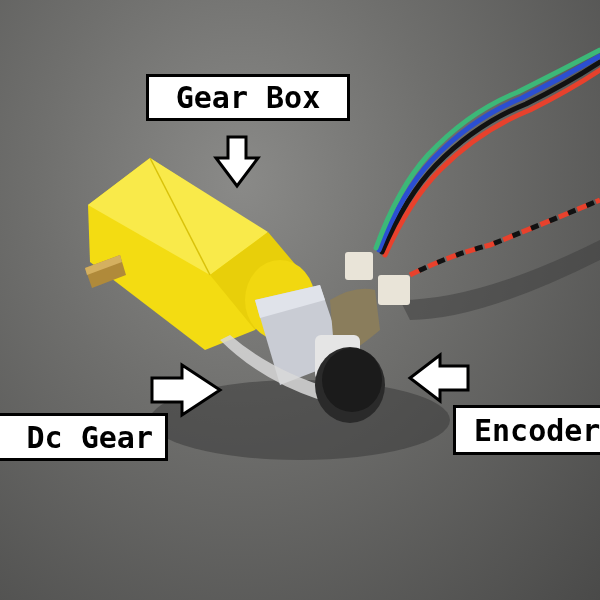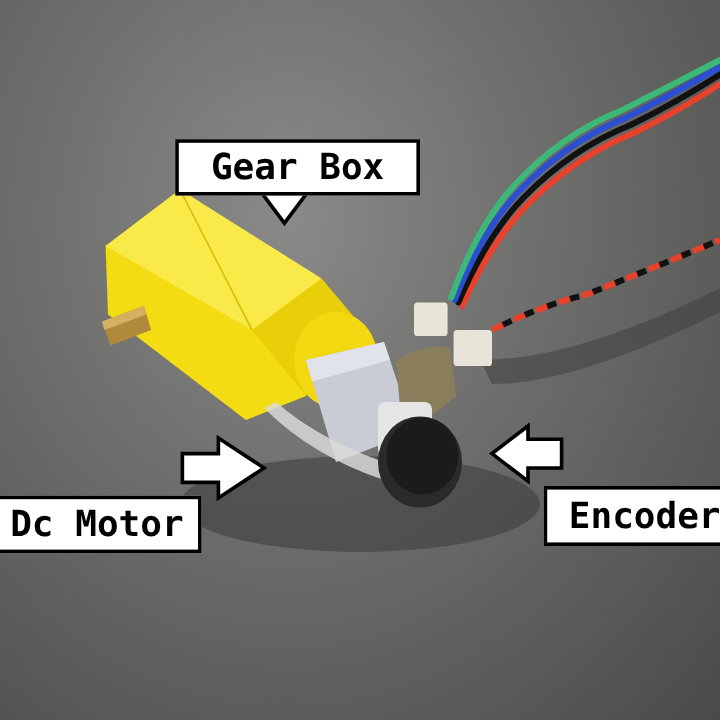"Gear Box" div.label { margin-top: 42px -> none }
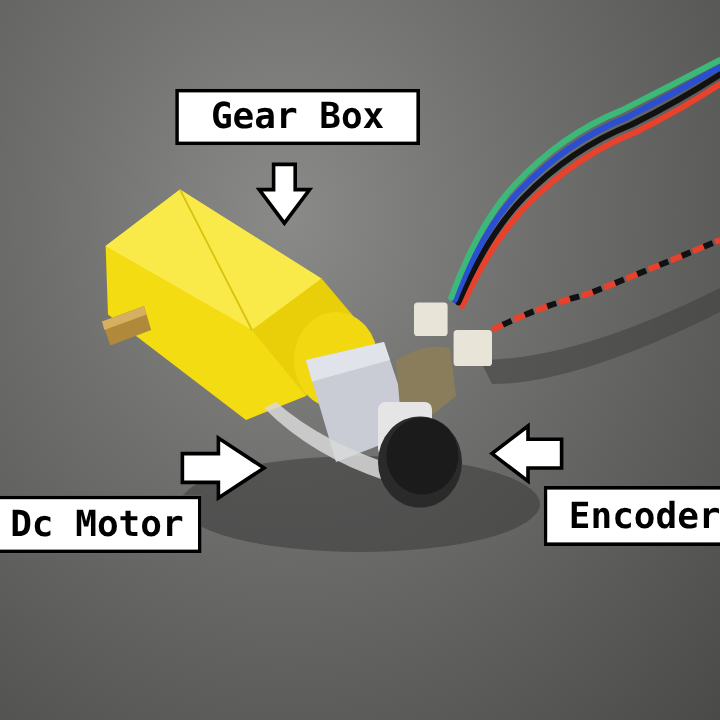"Dc Motor" span { text: Motor -> Gear }
